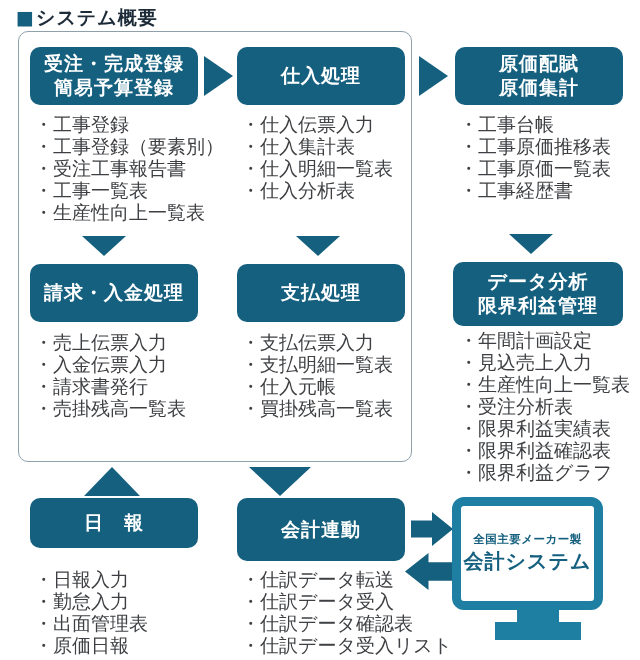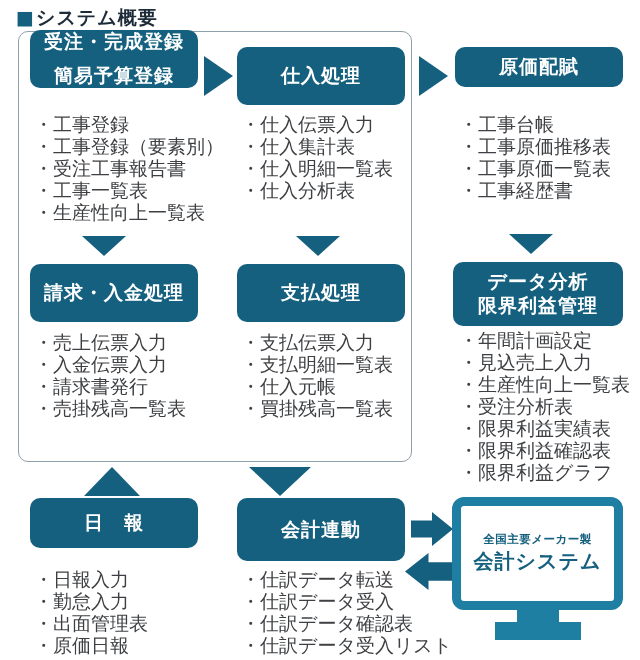"受注・完成登録" .b1 { justify-content: space-between -> none; top: 30px -> 47px }
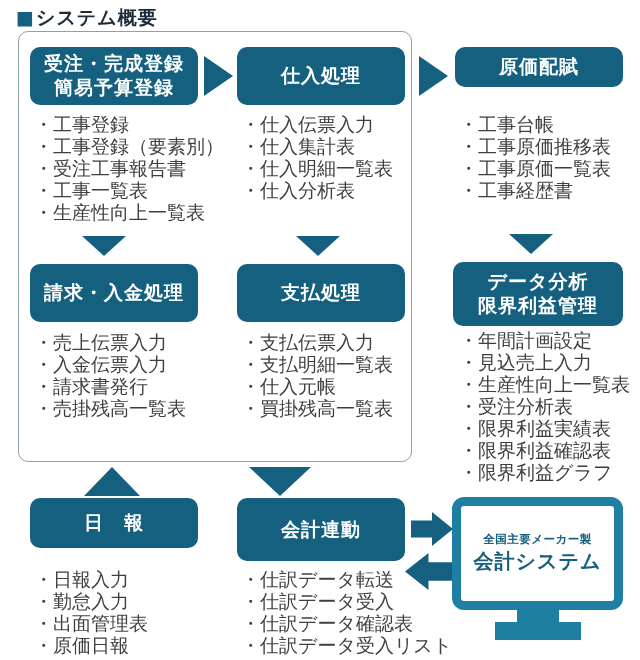"原価配賦" .b3 { height: 40px -> 58px }
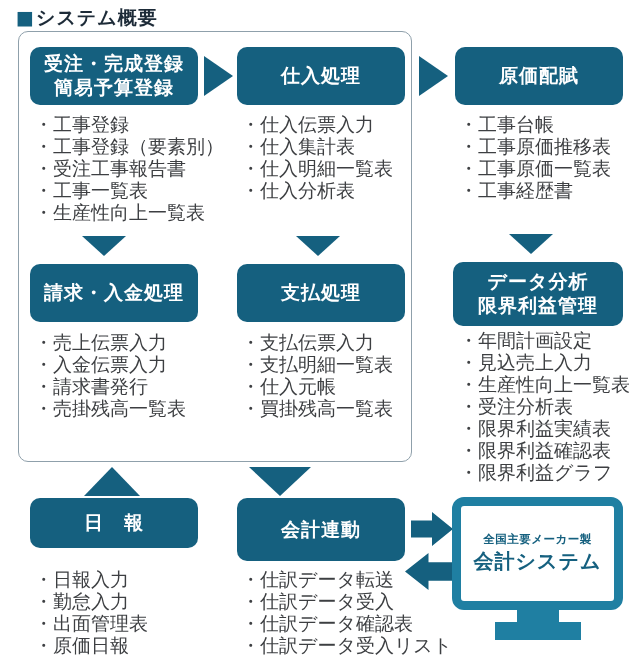"原価集計" span { html: none -> <span>原価集計</span> }
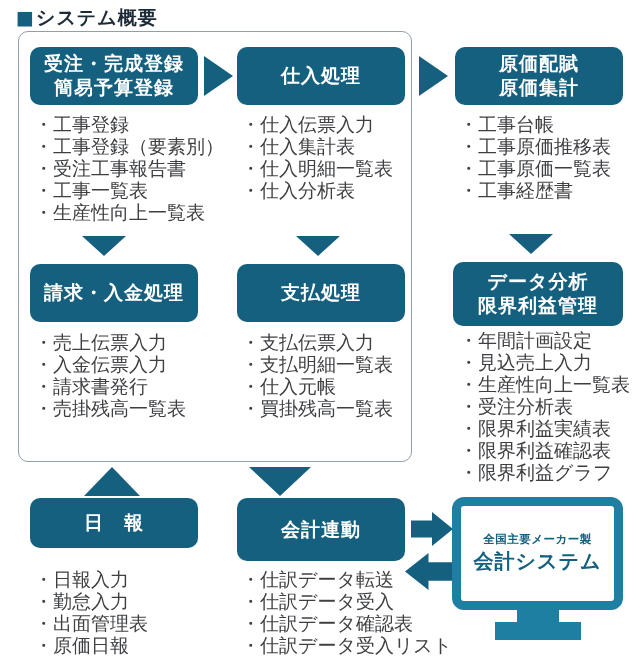"全国主要メーカー製" .monitor-screen { width: 171px -> 151px }
